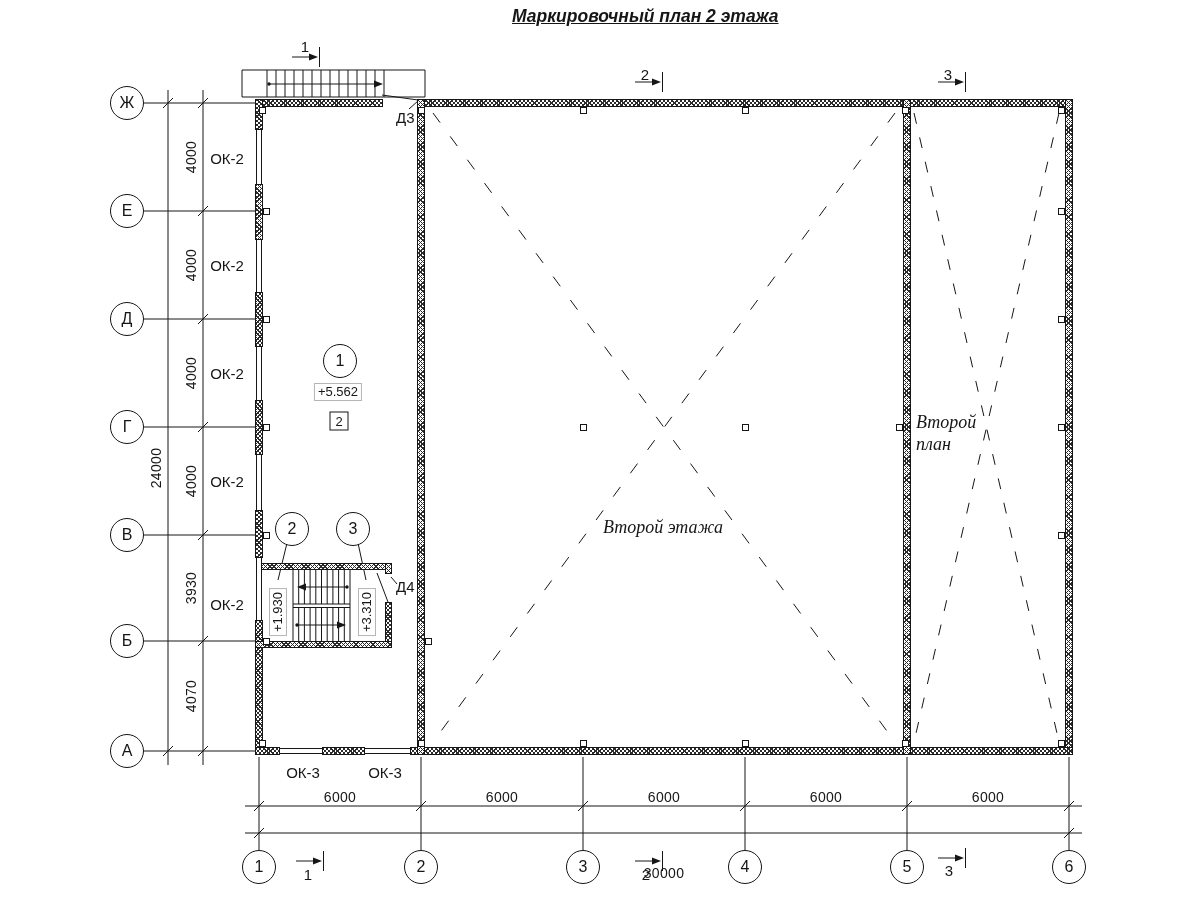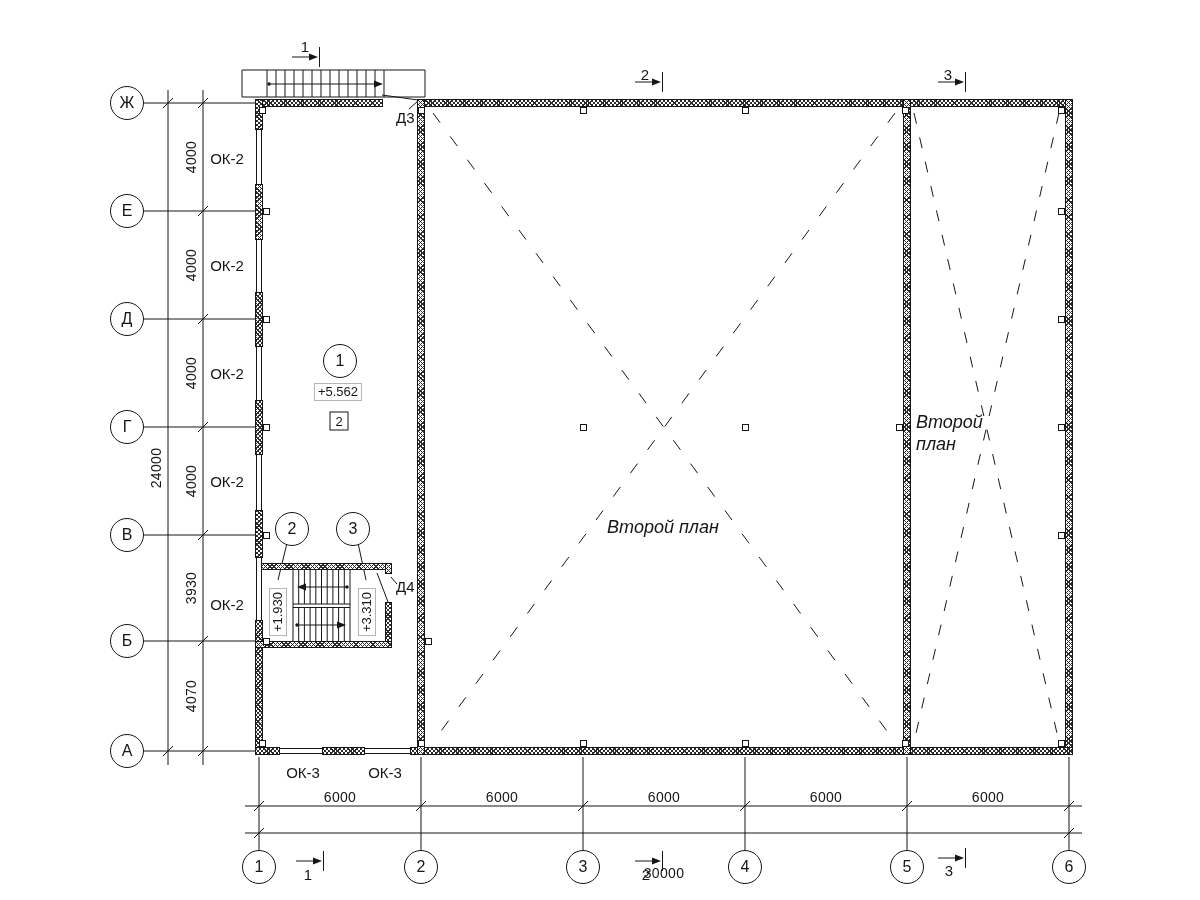"Маркировочный план 2 этажа" div.title { html: none -> <div>Маркировочный план 2 этажа</div> }
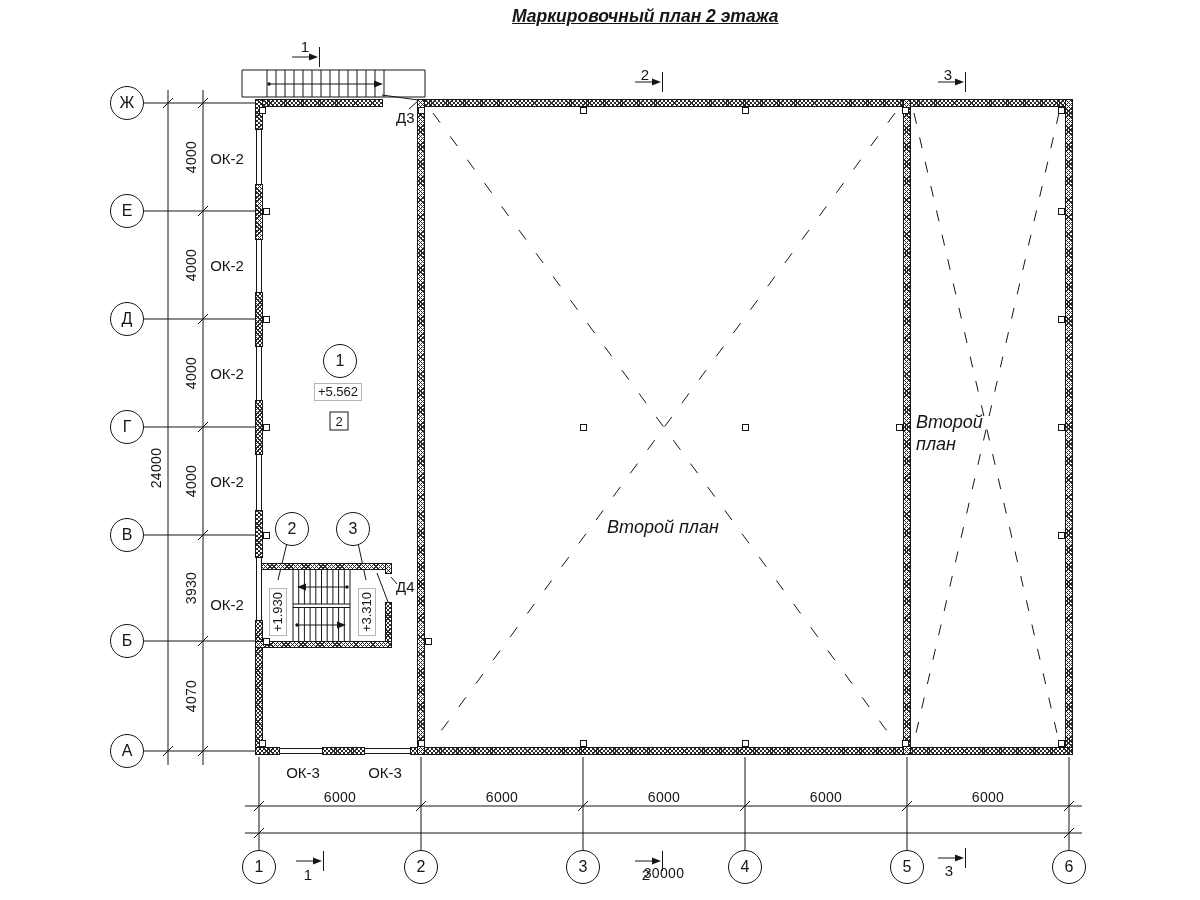"Второй" .svet { font-family: Liberation Sans, sans-serif -> Liberation Serif, serif }
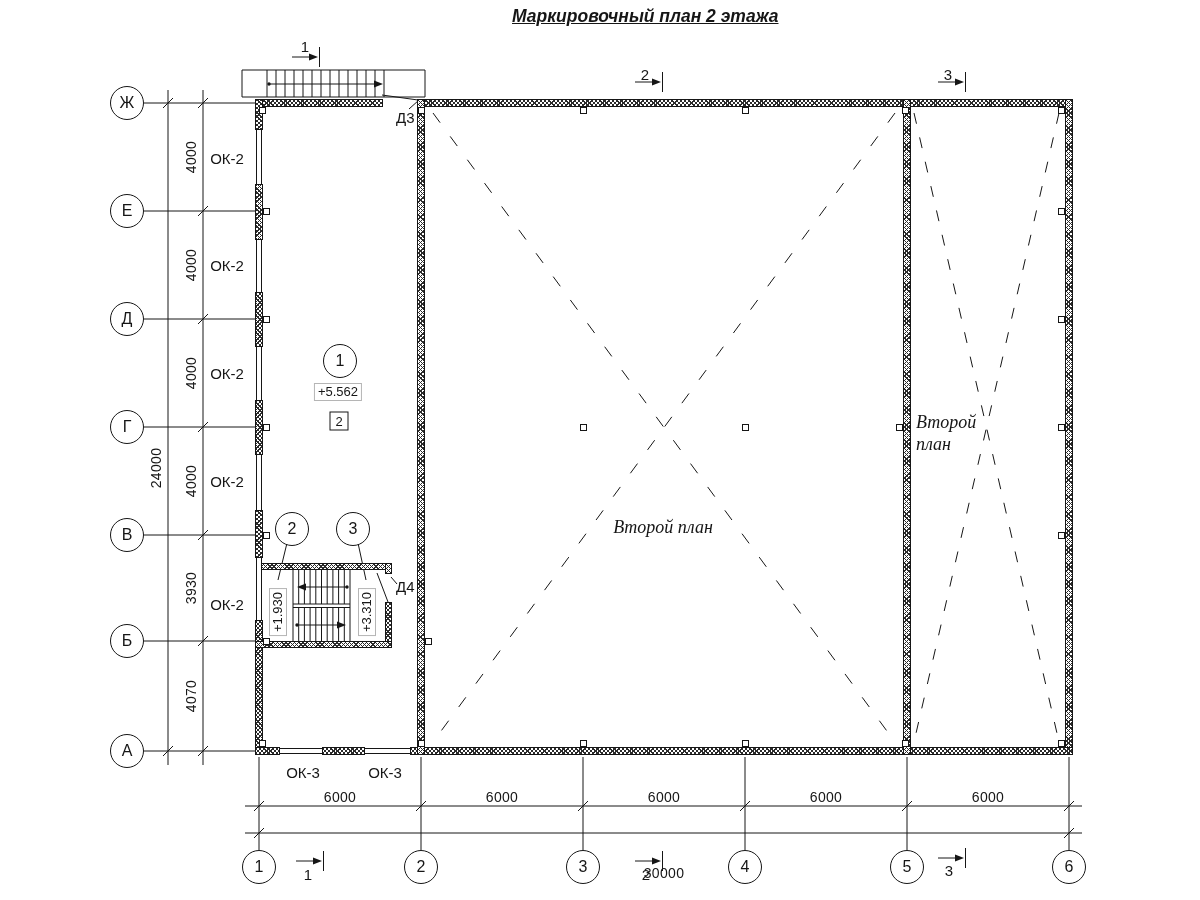"Второй план" div.svet { text: план -> этажа }
